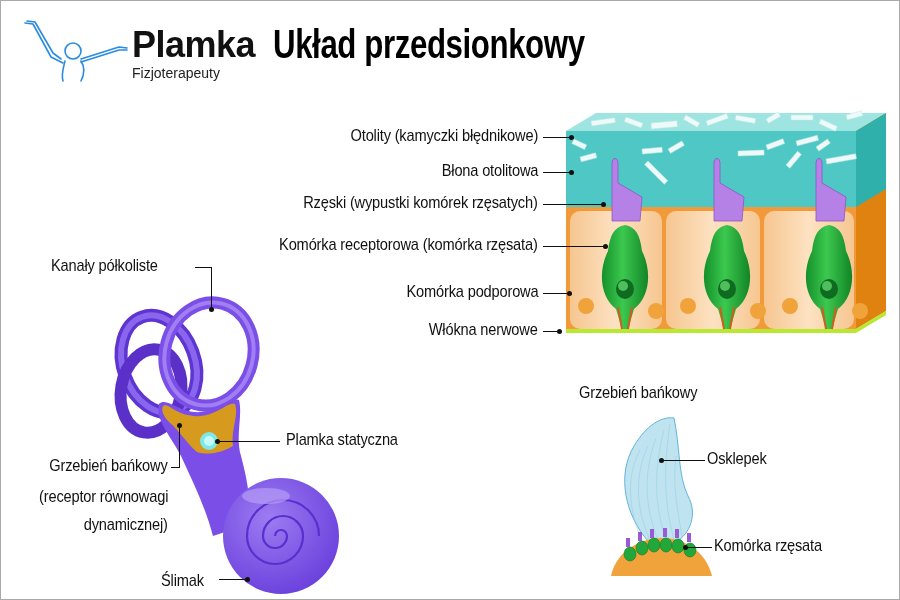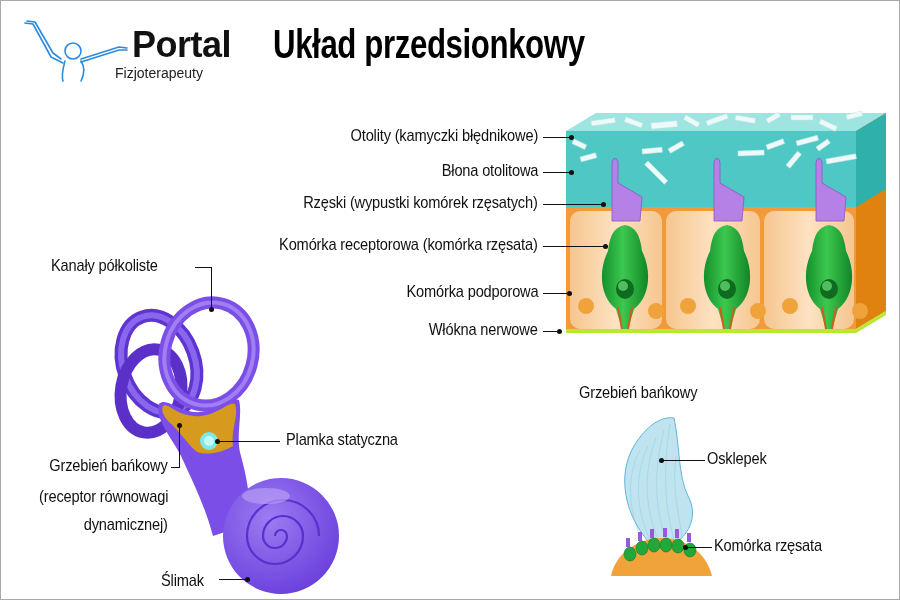"Portal" div.logo-word { text: Portal -> Plamka }
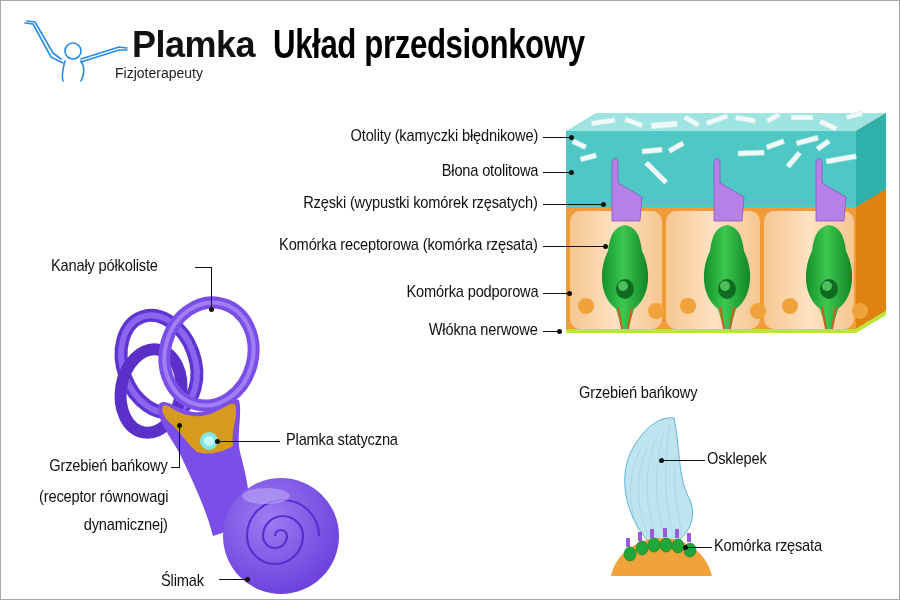"Fizjoterapeuty" .logo-sub { left: 114px -> 131px }
